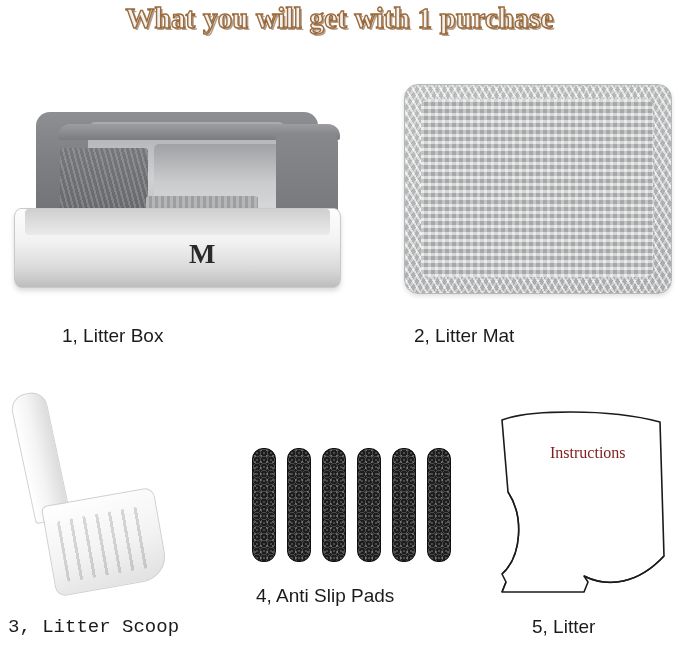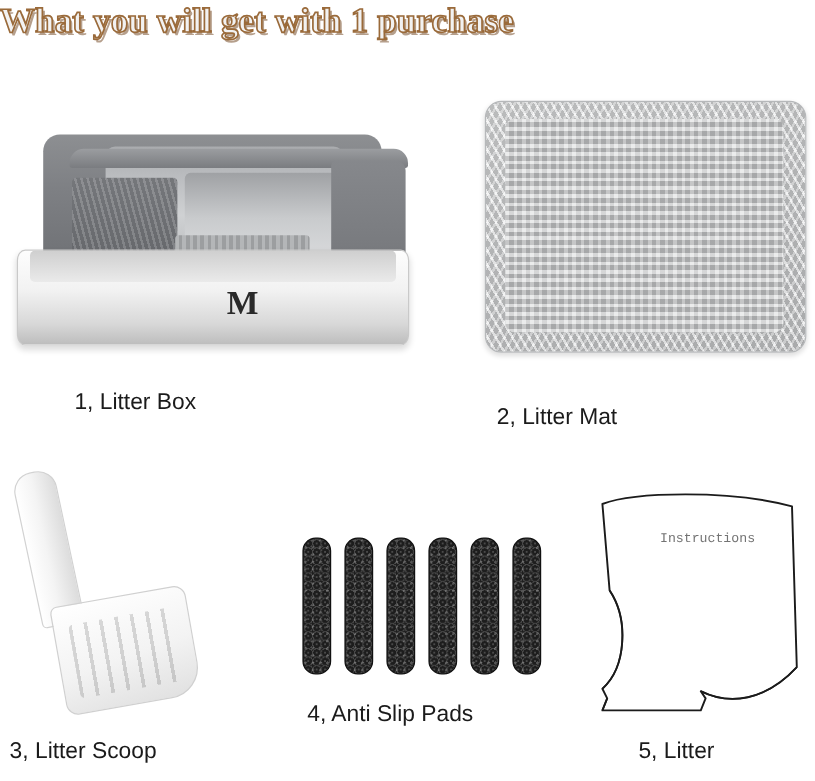"What you will get with" .title { text-align: none -> center }
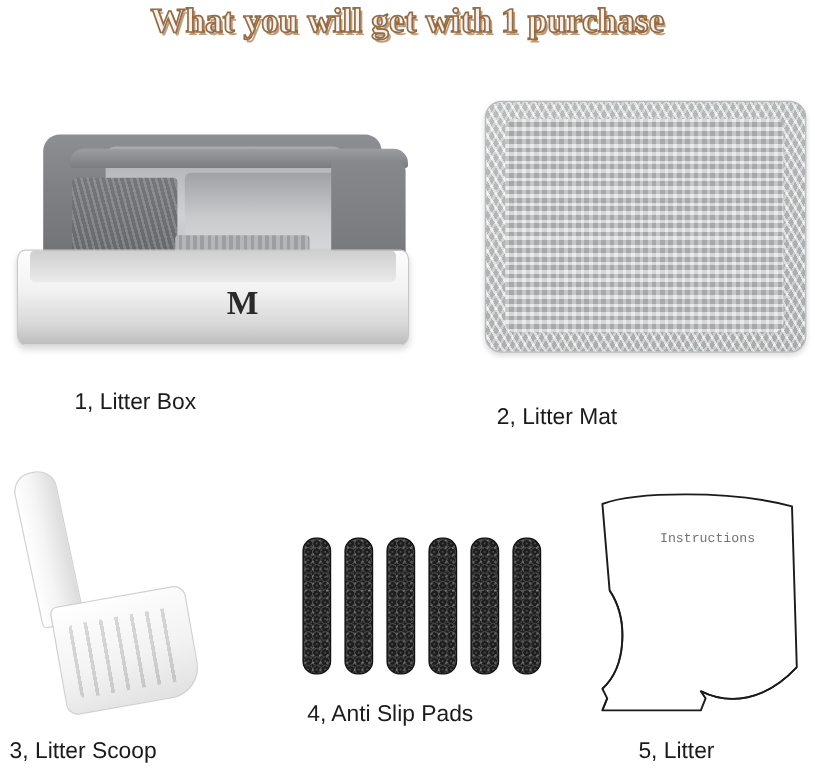"2, Litter Mat" #cap2 { margin-top: 12px -> none }
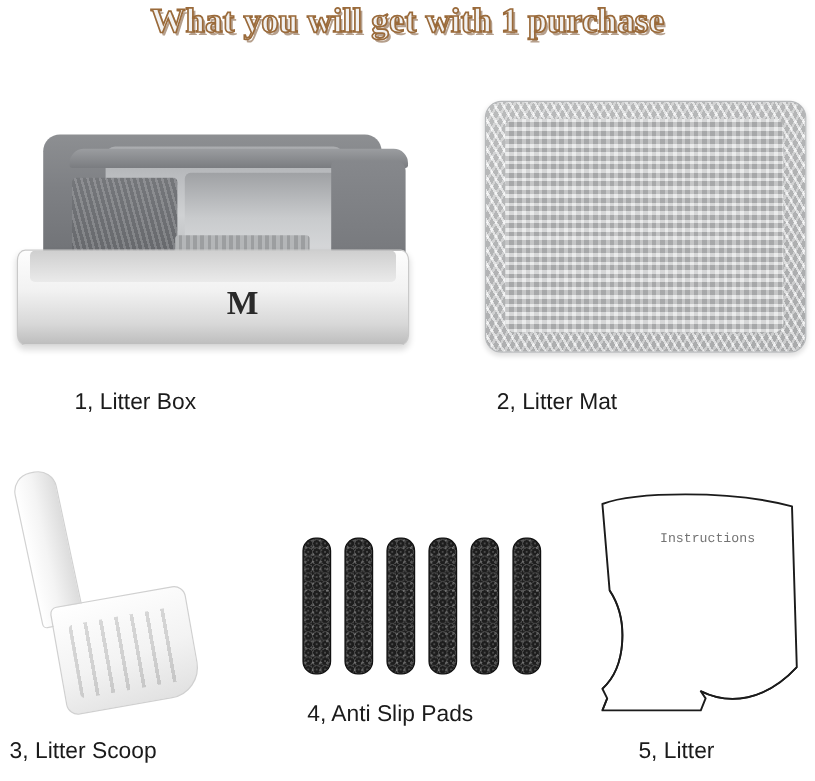"Instructions" .manual-label { color: #737373 -> #7f1d1d; font-family: Liberation Mono, monospace -> Liberation Serif, serif; font-size: 11px -> 16px }
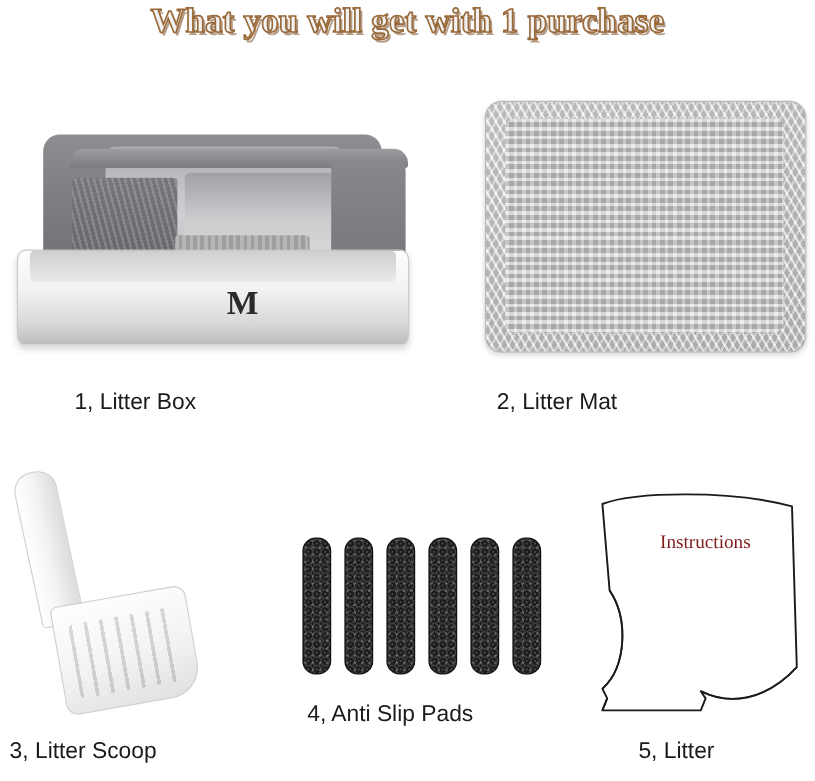"3, Litter Scoop" #cap3 { font-family: none -> Liberation Mono, monospace }
